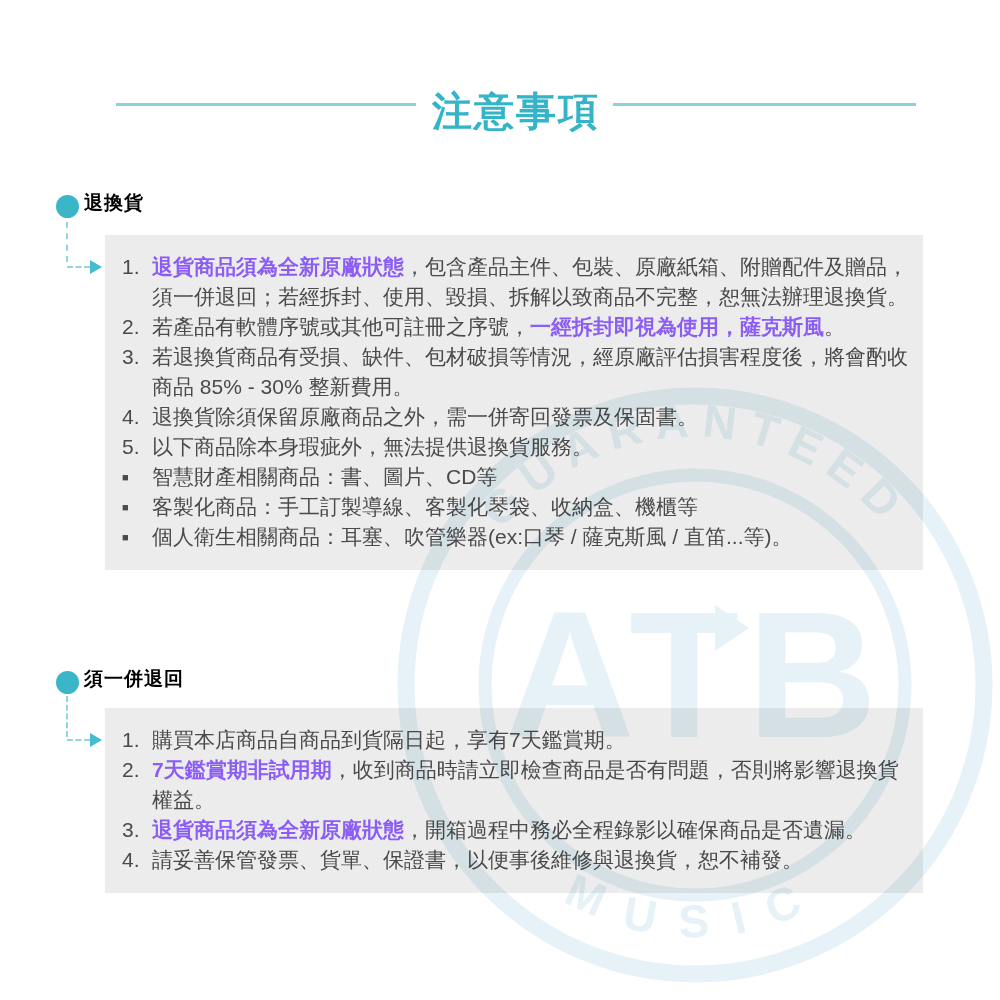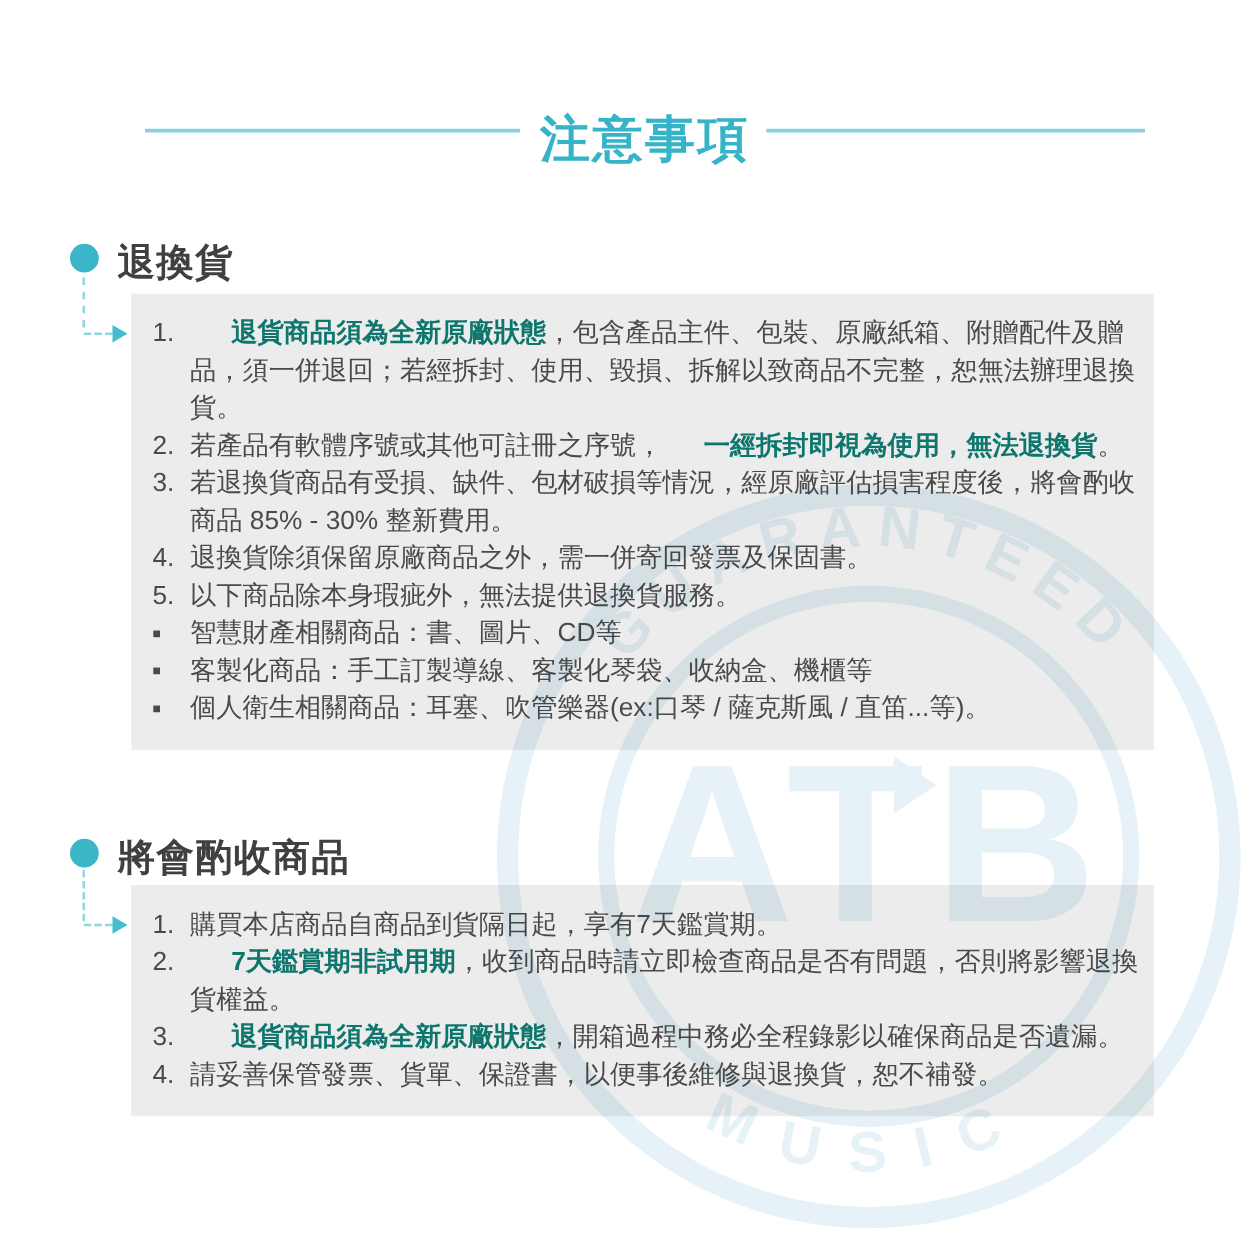"退換貨" .sec-heading { color: #404040 -> #000000; font-size: 30px -> 19px; left: 94px -> 84px }
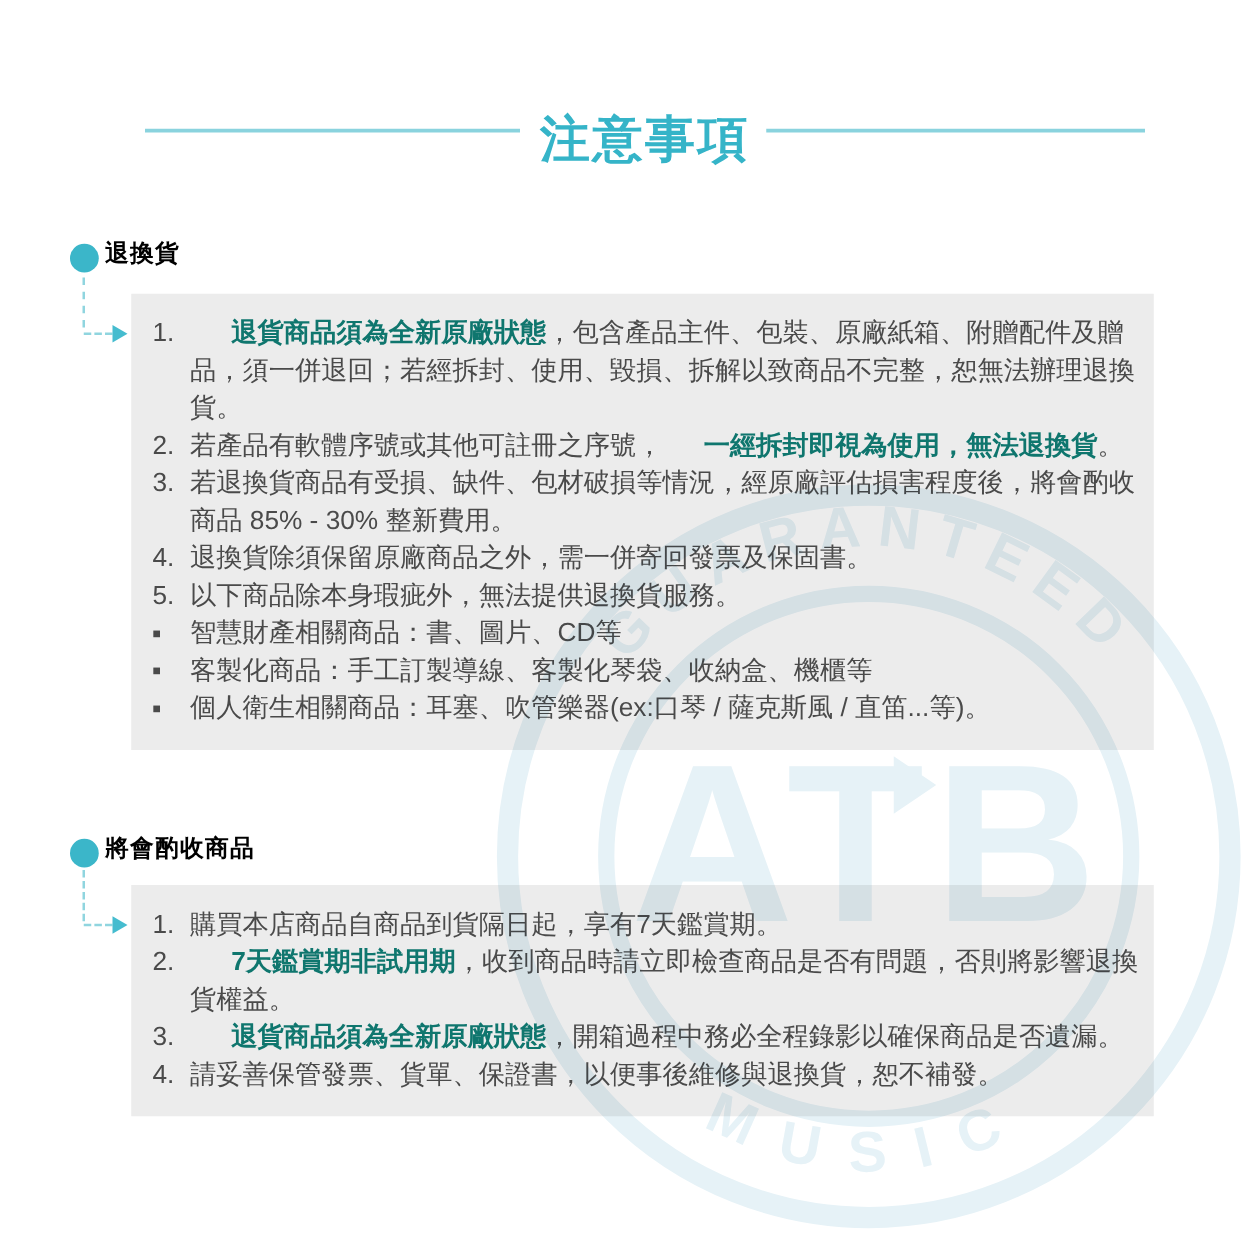"退貨商品須為全新原廠狀態" .red { color: #0f766e -> #8b5cf6; margin-left: 33px -> none }
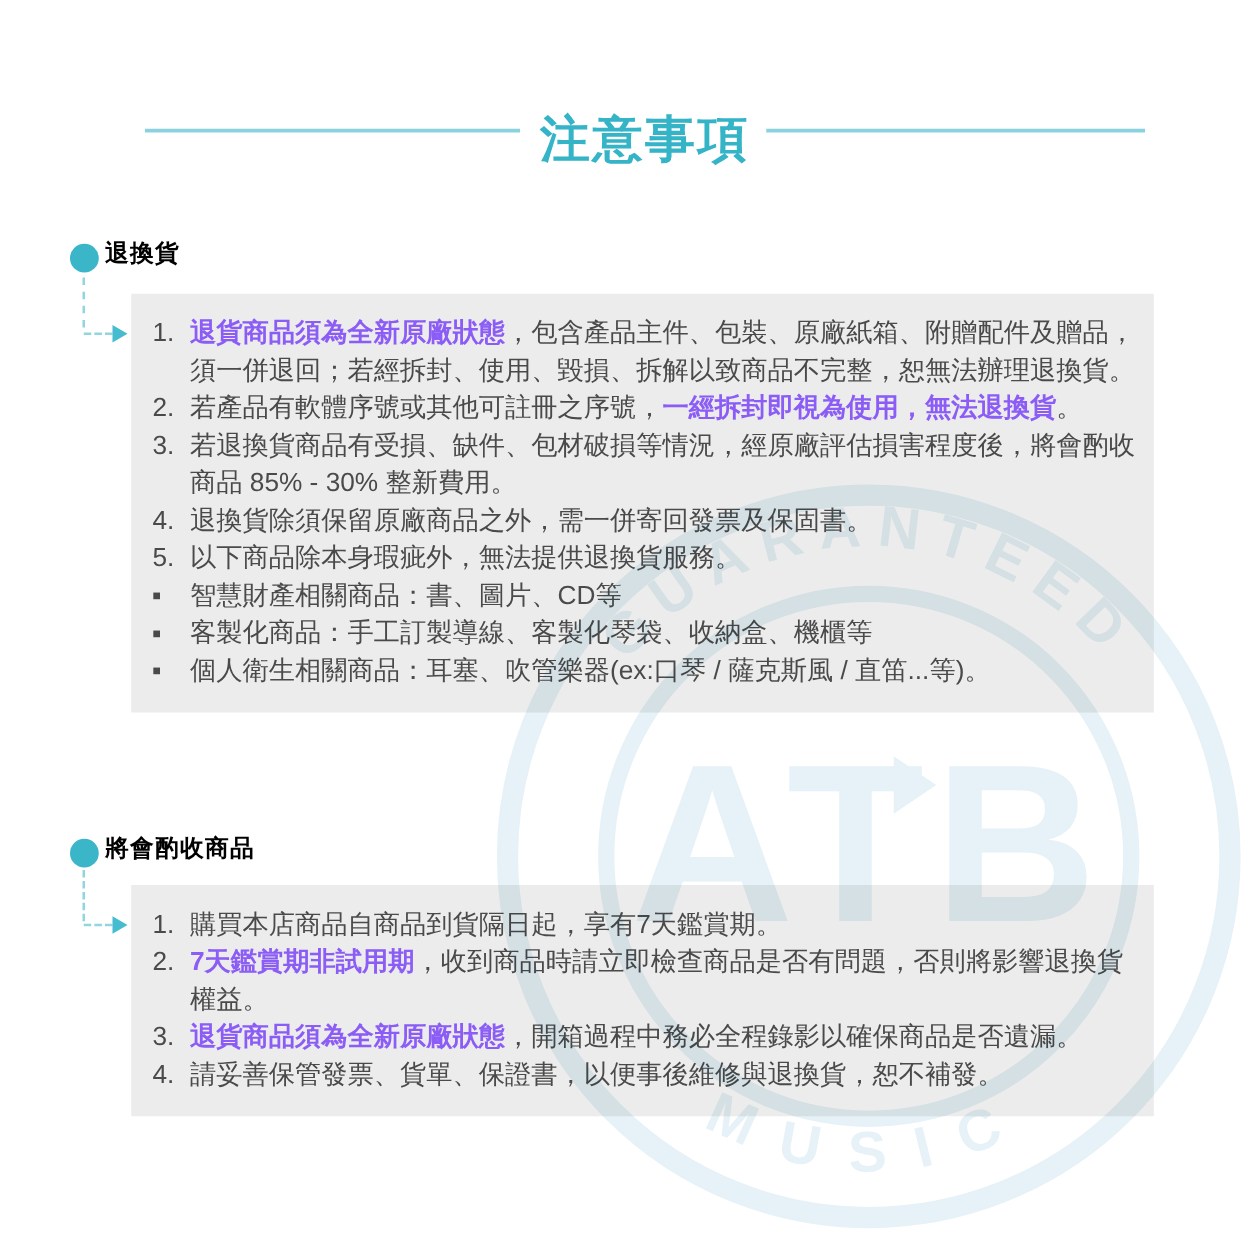"一經拆封即視為使用，無法退換貨" span.red { text: 無法退換貨 -> 薩克斯風 }
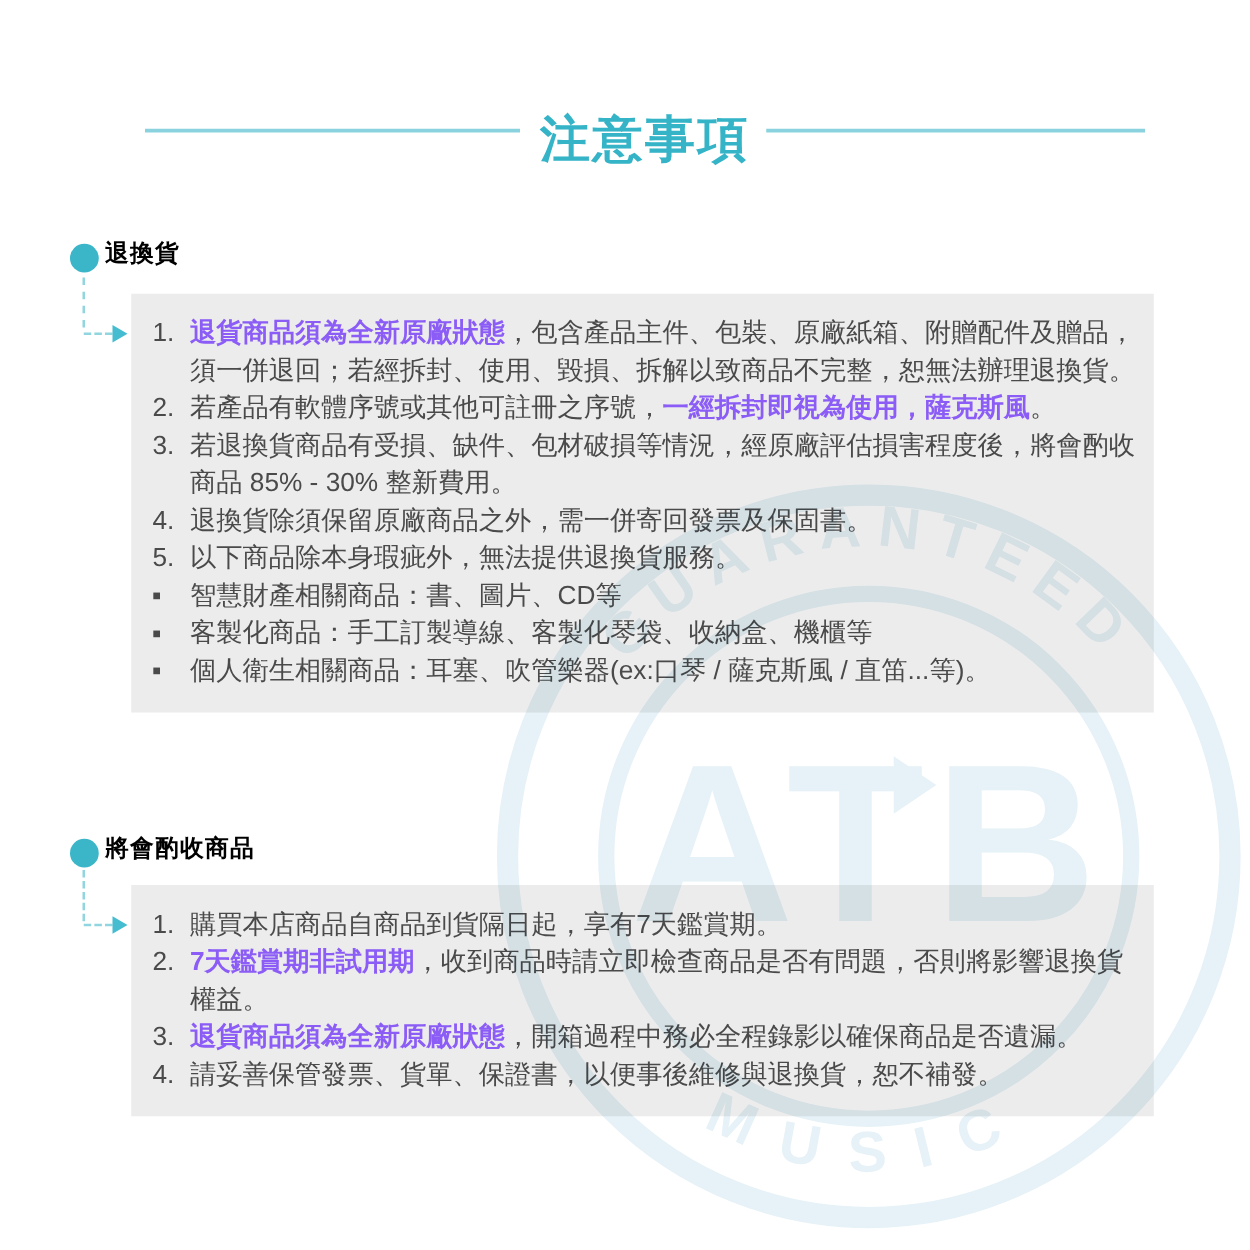"將會酌收商品" div.sec-heading { text: 將會酌收商品 -> 須一併退回 }
